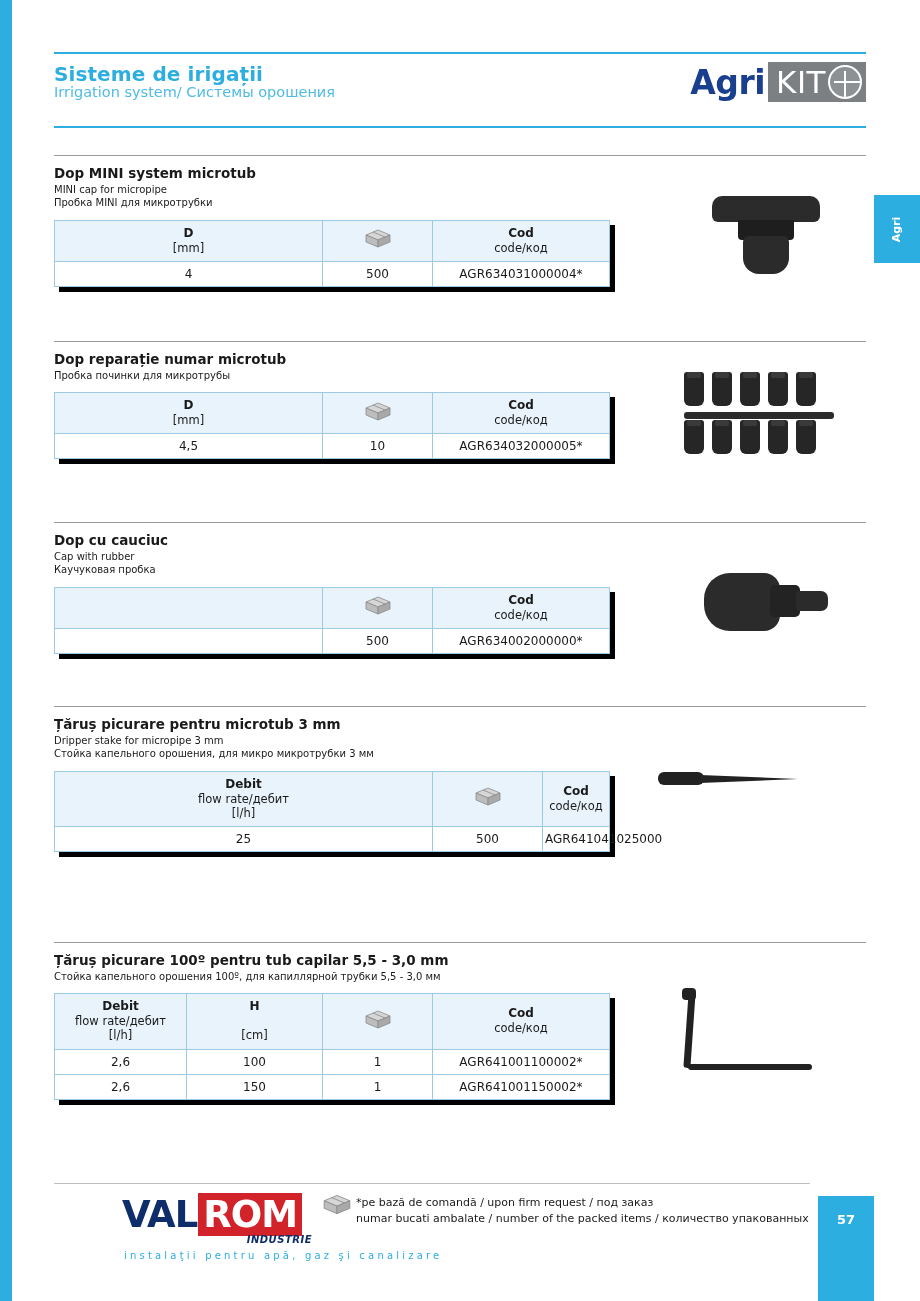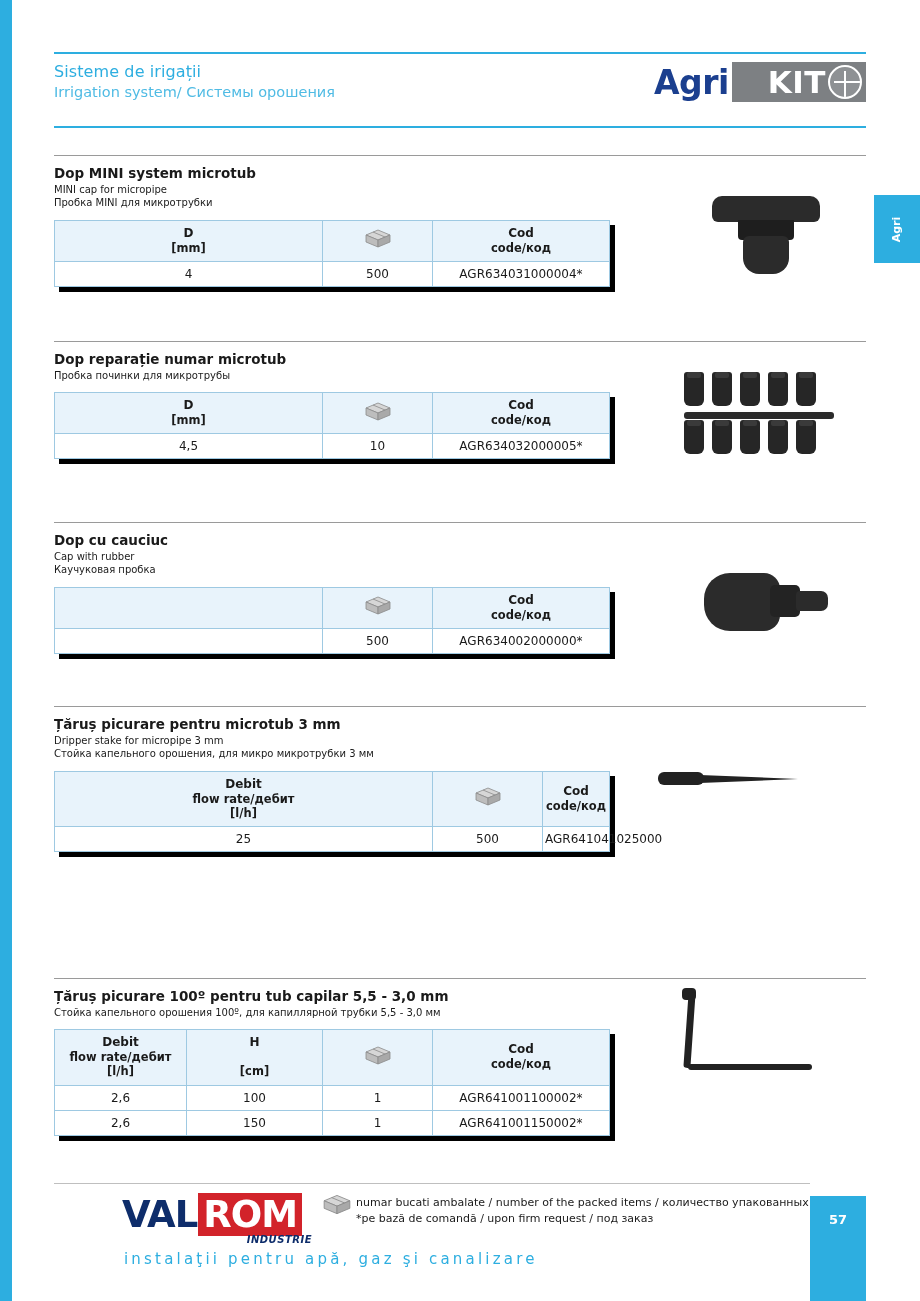"Sisteme de irigații" .header-title { font-size: 16px -> 20px; font-weight: normal -> bold }
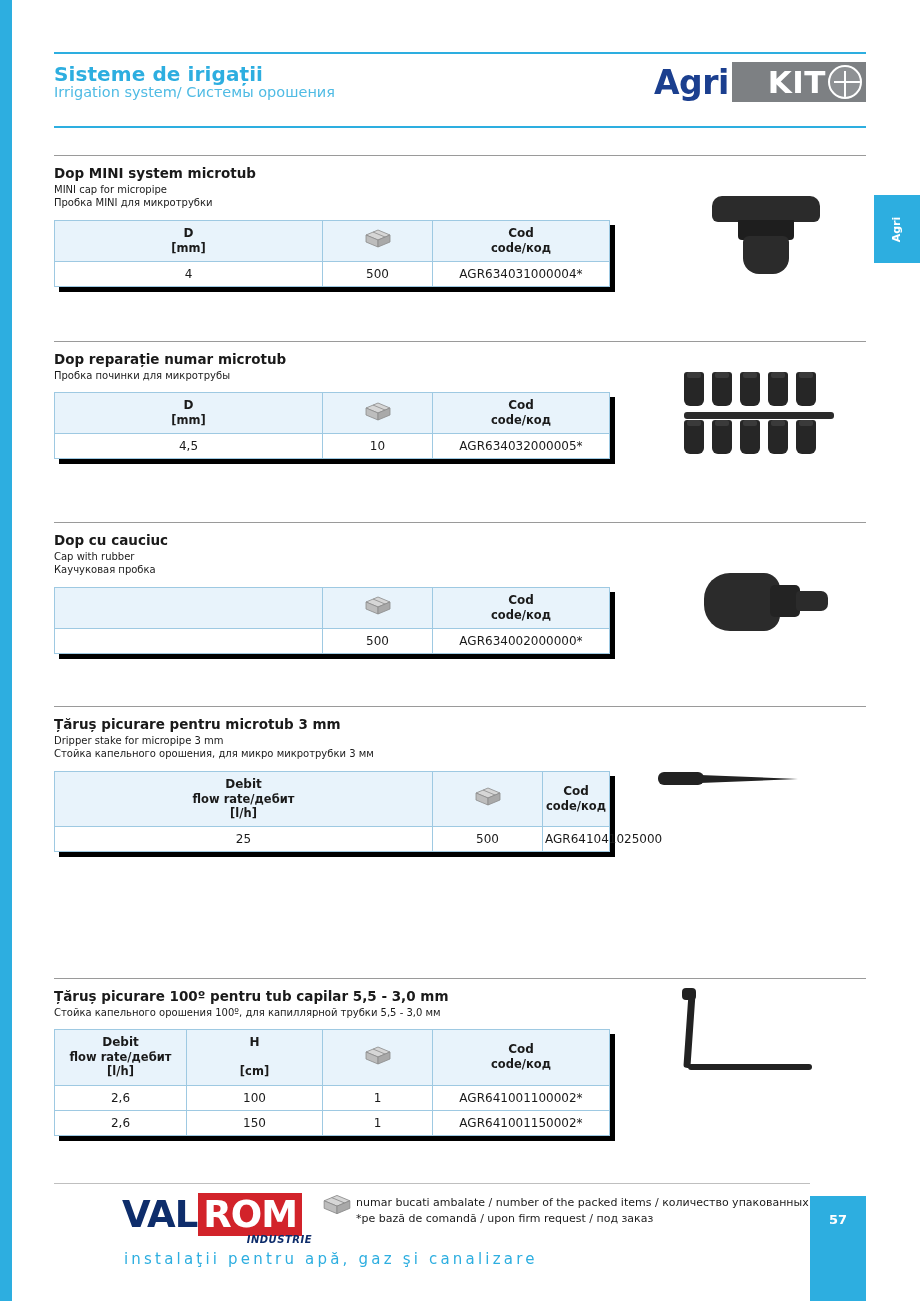"KIT" .logo-kit { font-weight: bold -> normal; margin-left: 28px -> none }
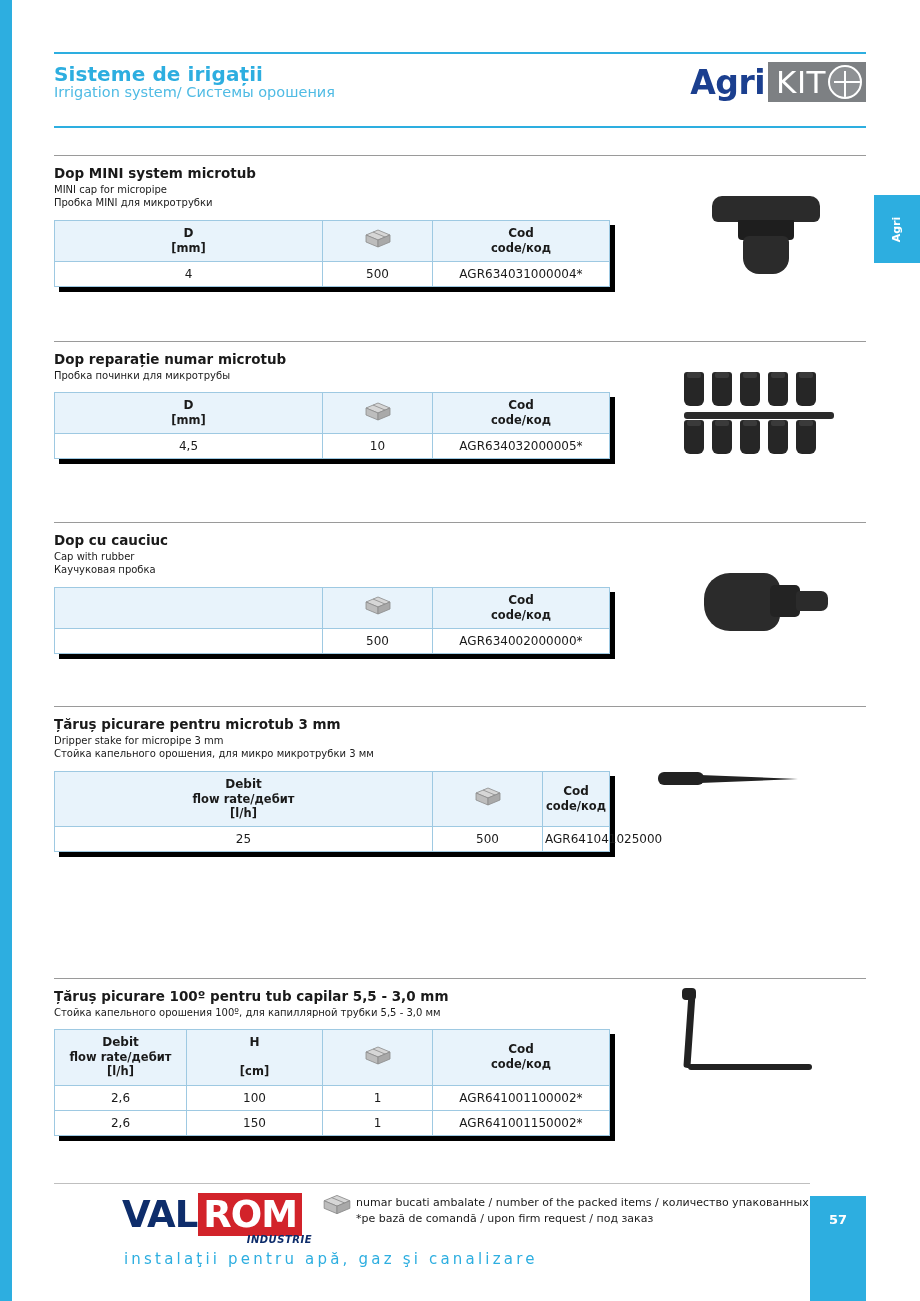"[mm]" table.spec thead th .sub { font-weight: bold -> normal }
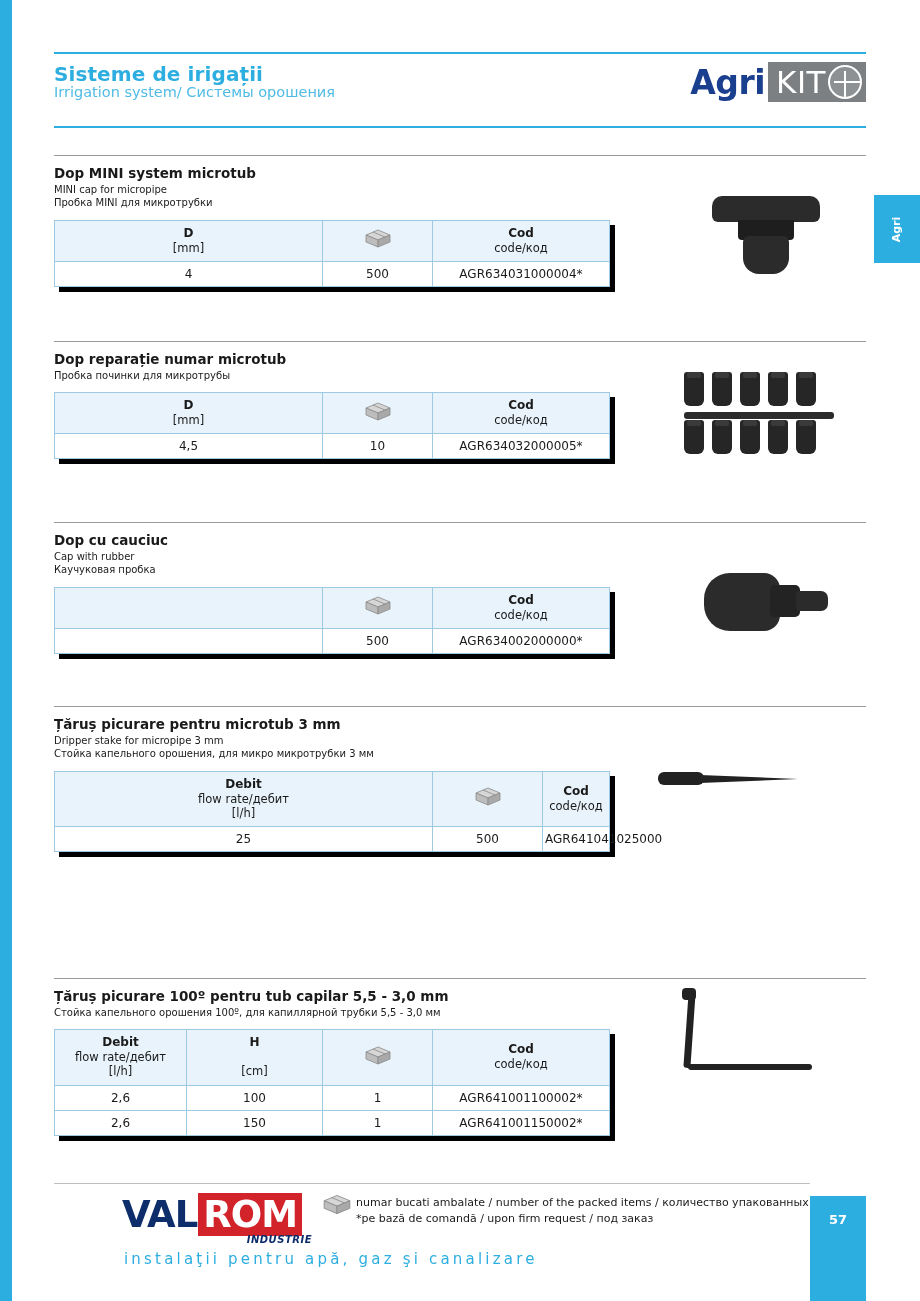"Țăruș picurare 100º pentru tub" div.section { margin-top: 36px -> none }
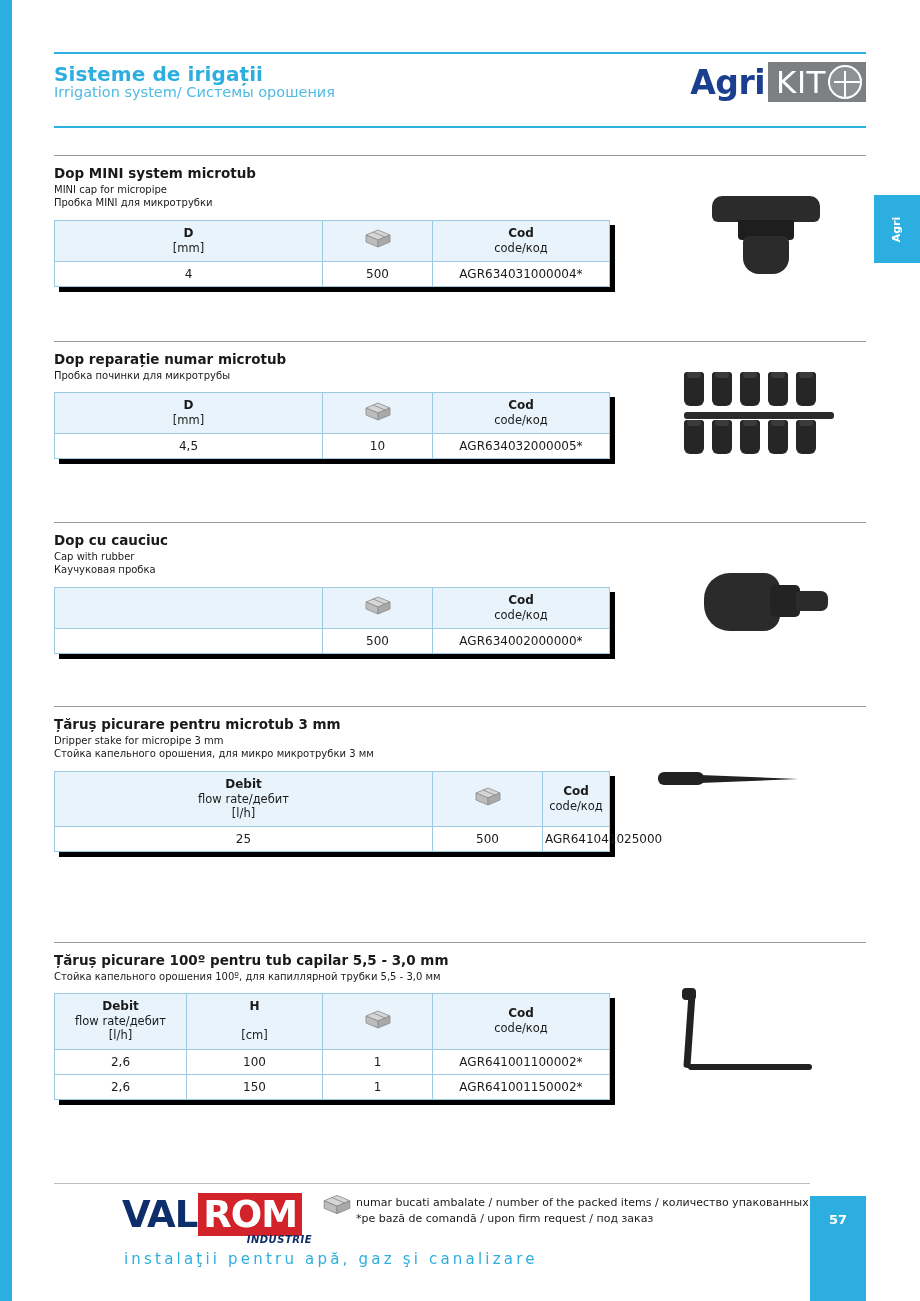"numar bucati ambalate / number" div { order: before "*pe bază de comandă /" -> after "*pe bază de comandă /" }
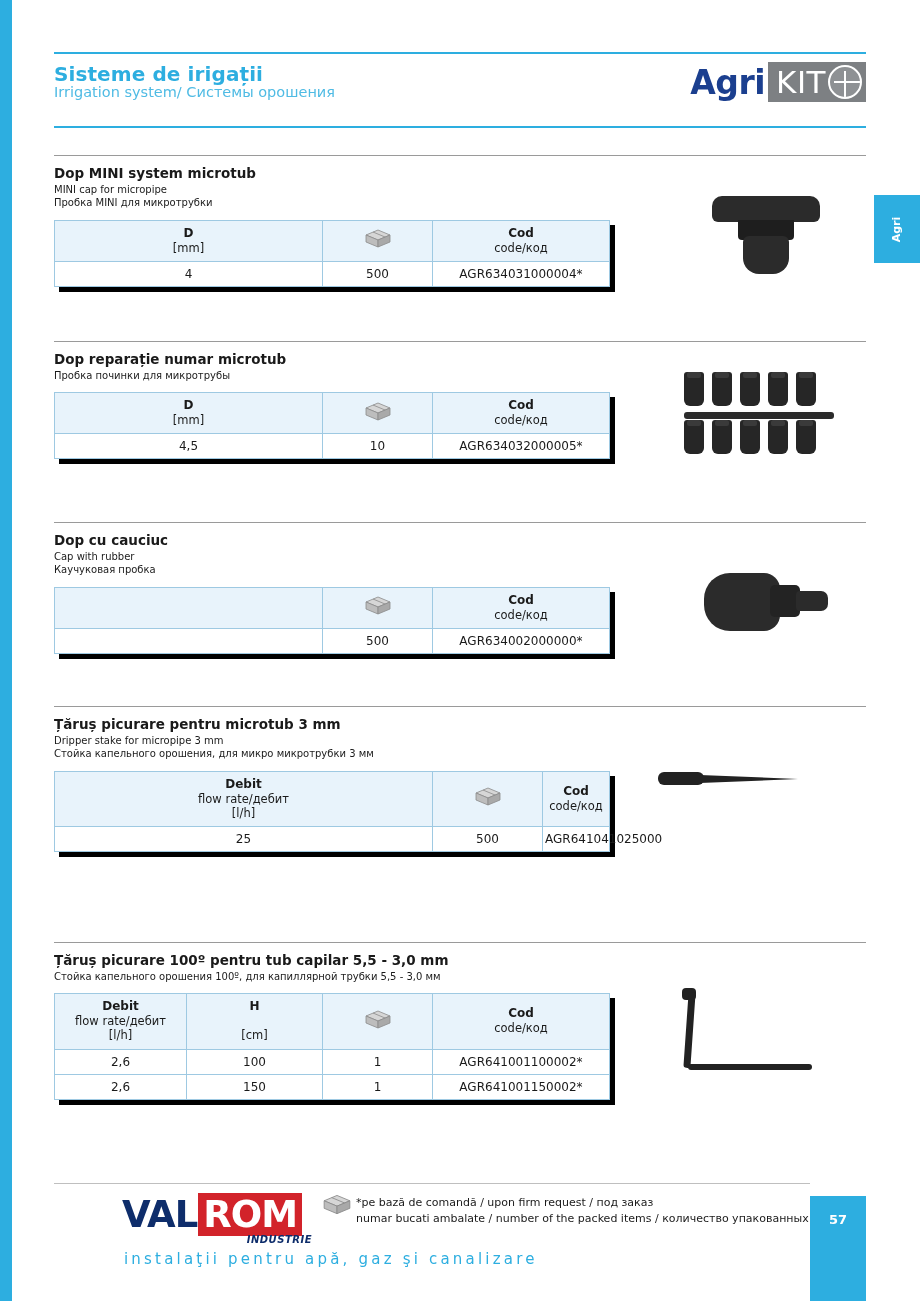"57" .page-box { right: 54px -> 46px }
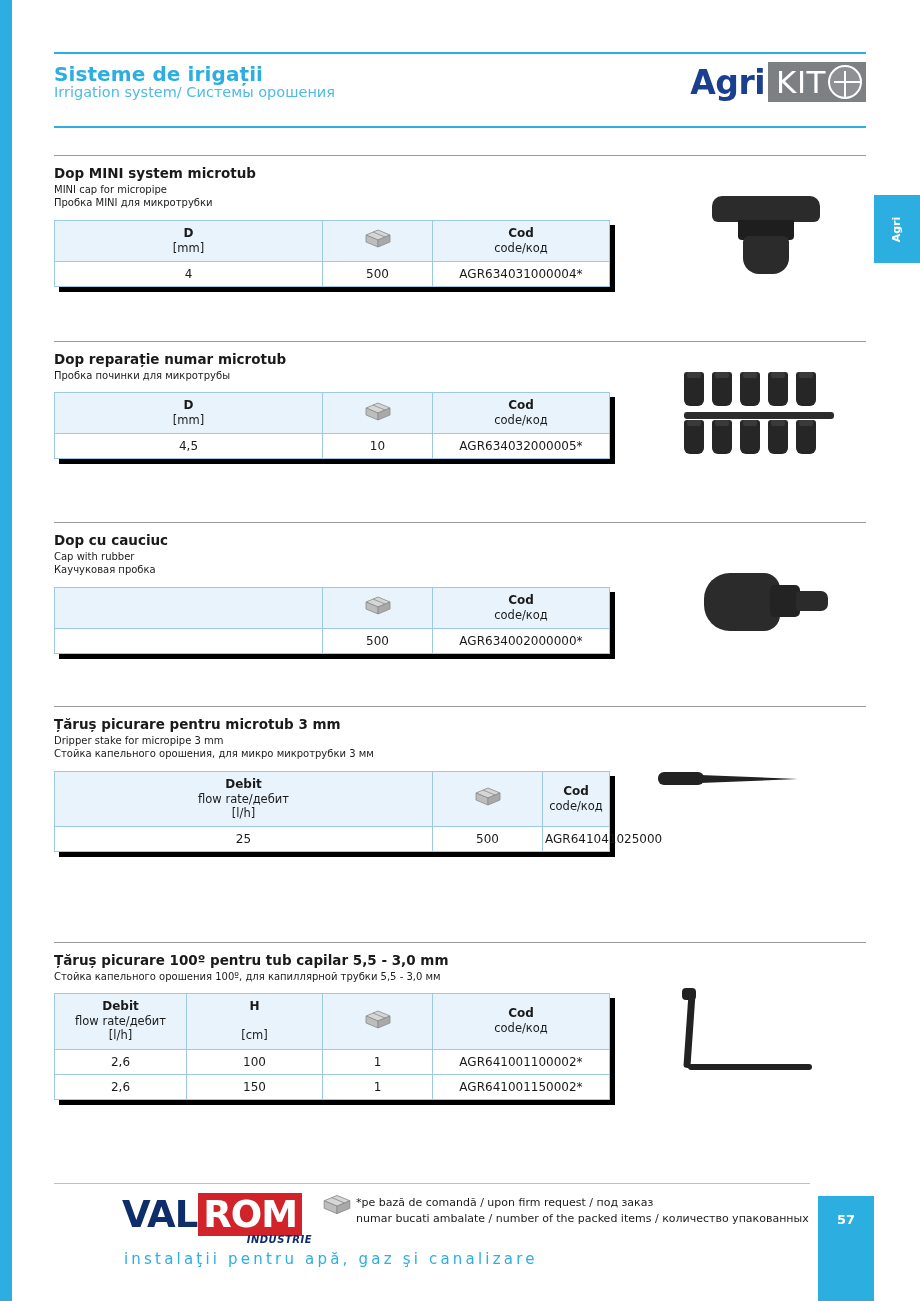"instalaţii pentru apă, gaz şi" .valrom-tag { font-size: 15px -> 10px }
